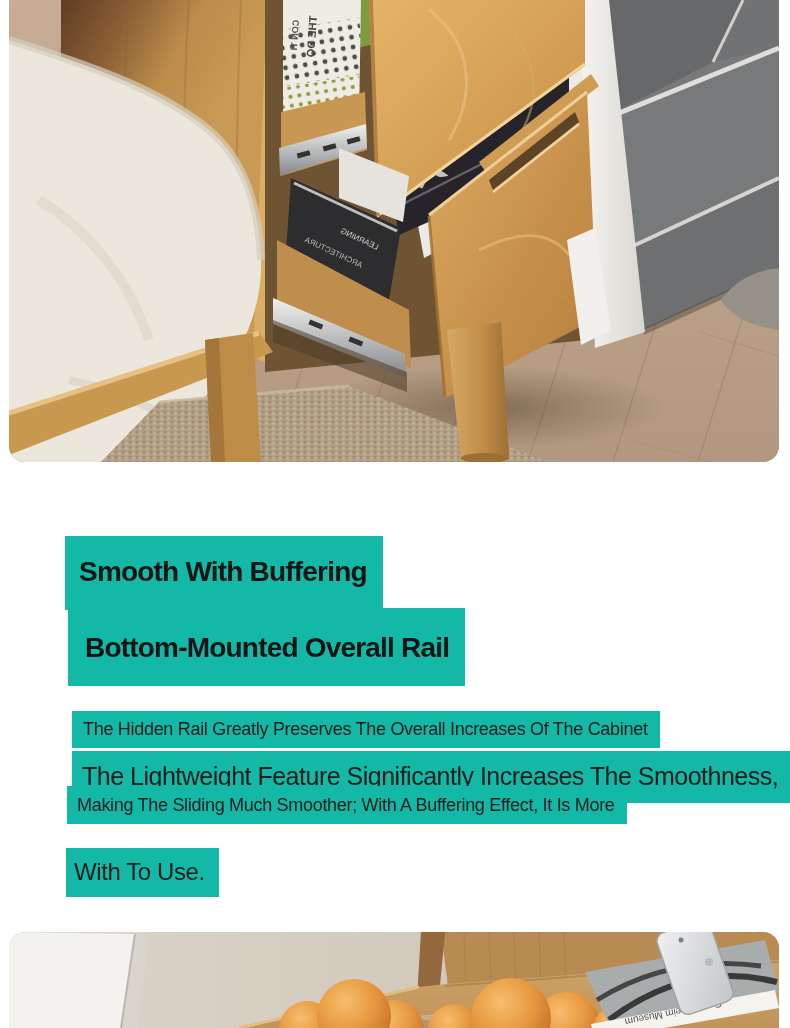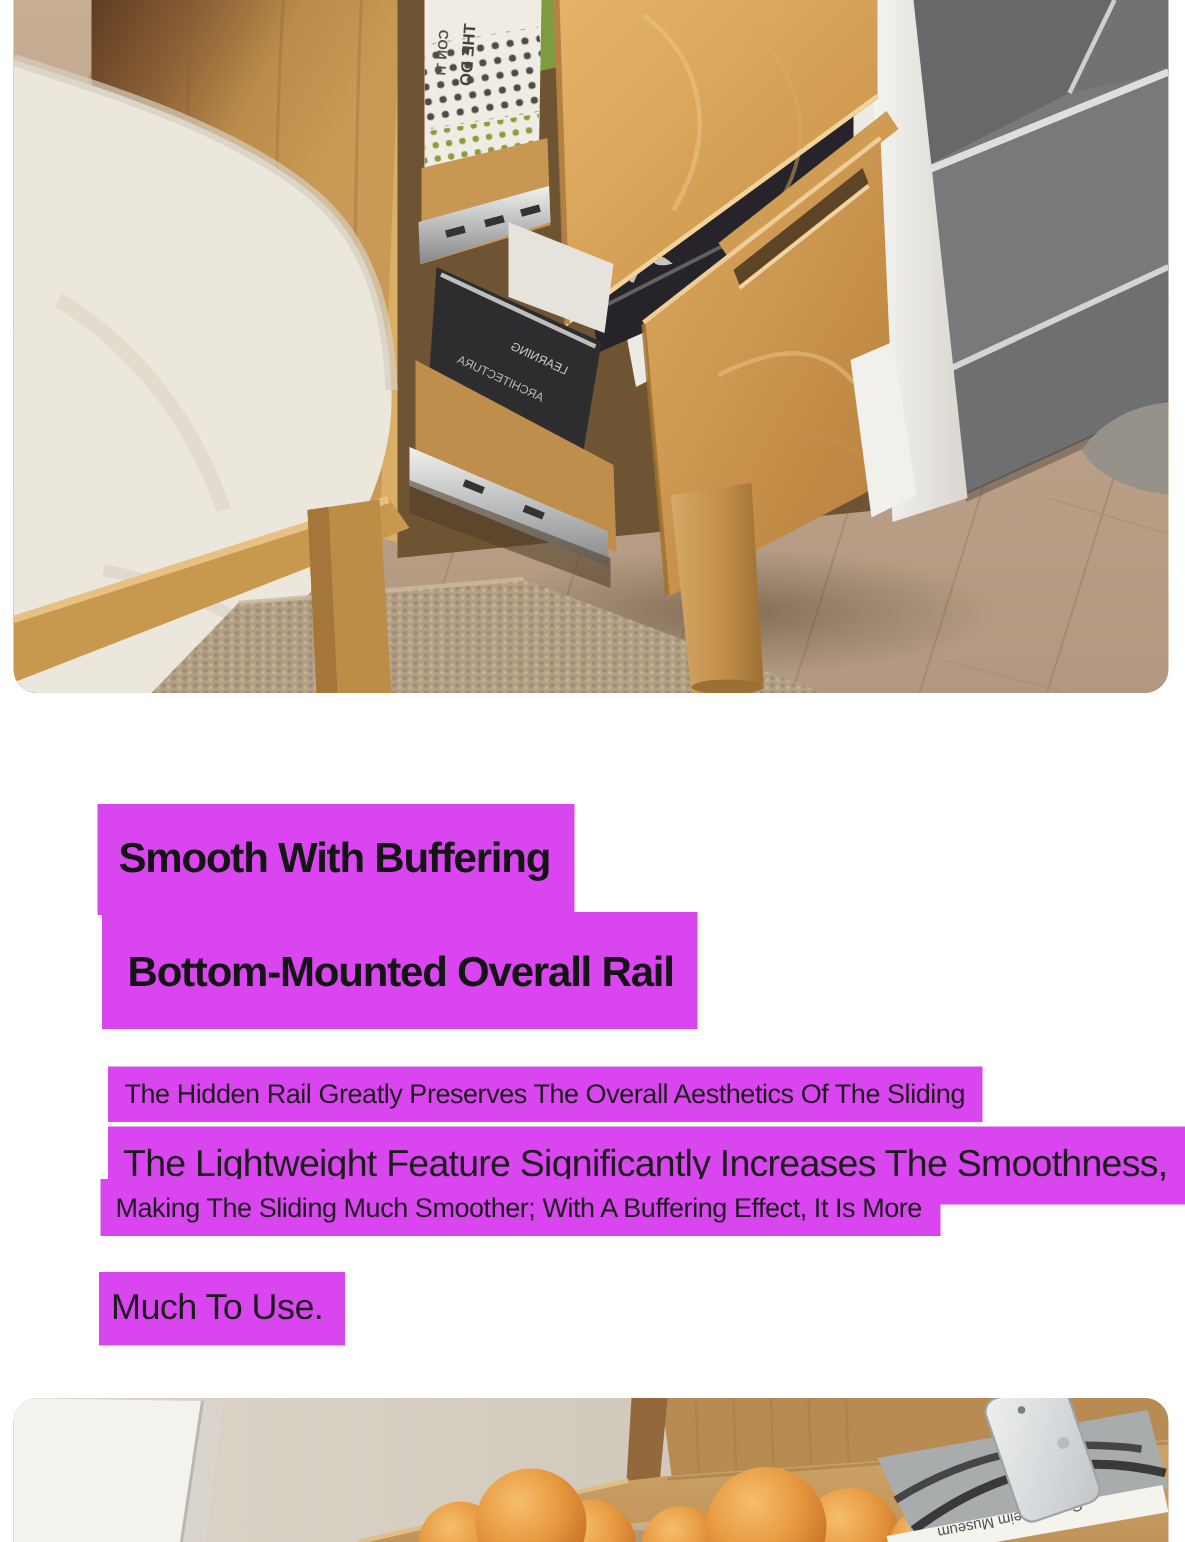"Smooth With Buffering" .hl { background: #d946ef -> #14b8a6 }
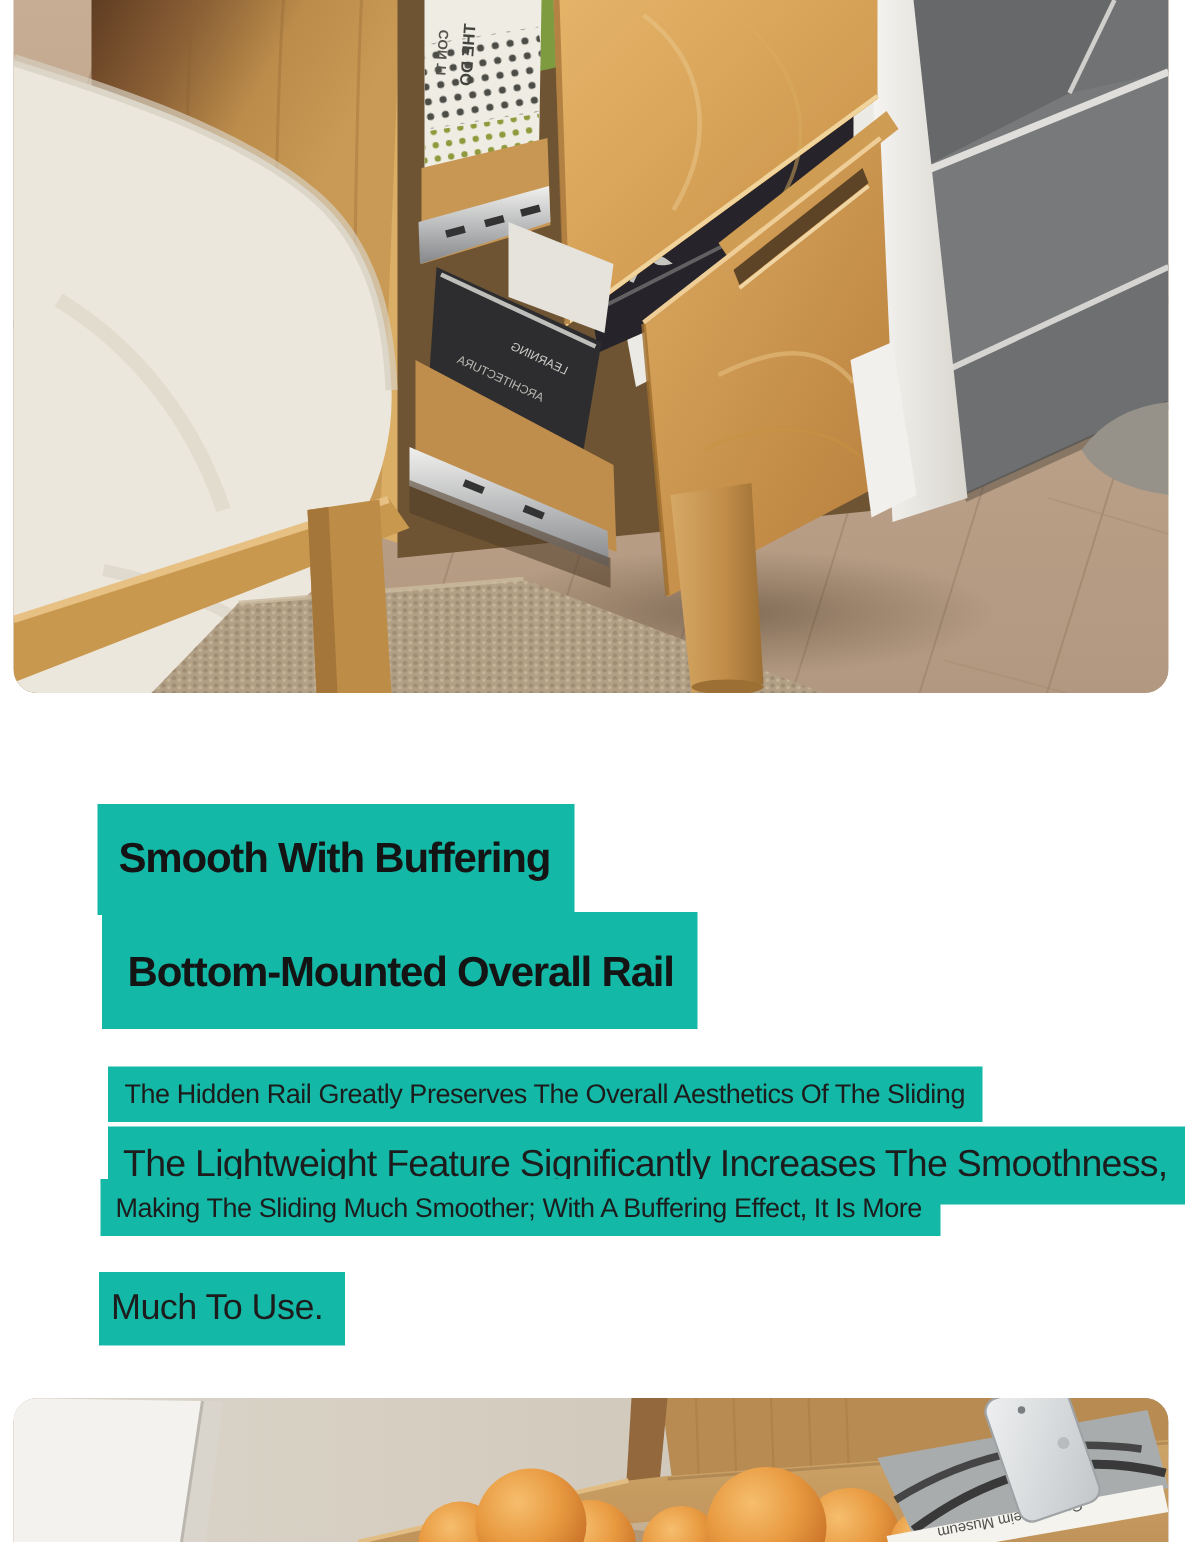"The Hidden Rail Greatly Preserves" div.hl { text: Aesthetics Of The Sliding -> Increases Of The Cabinet }
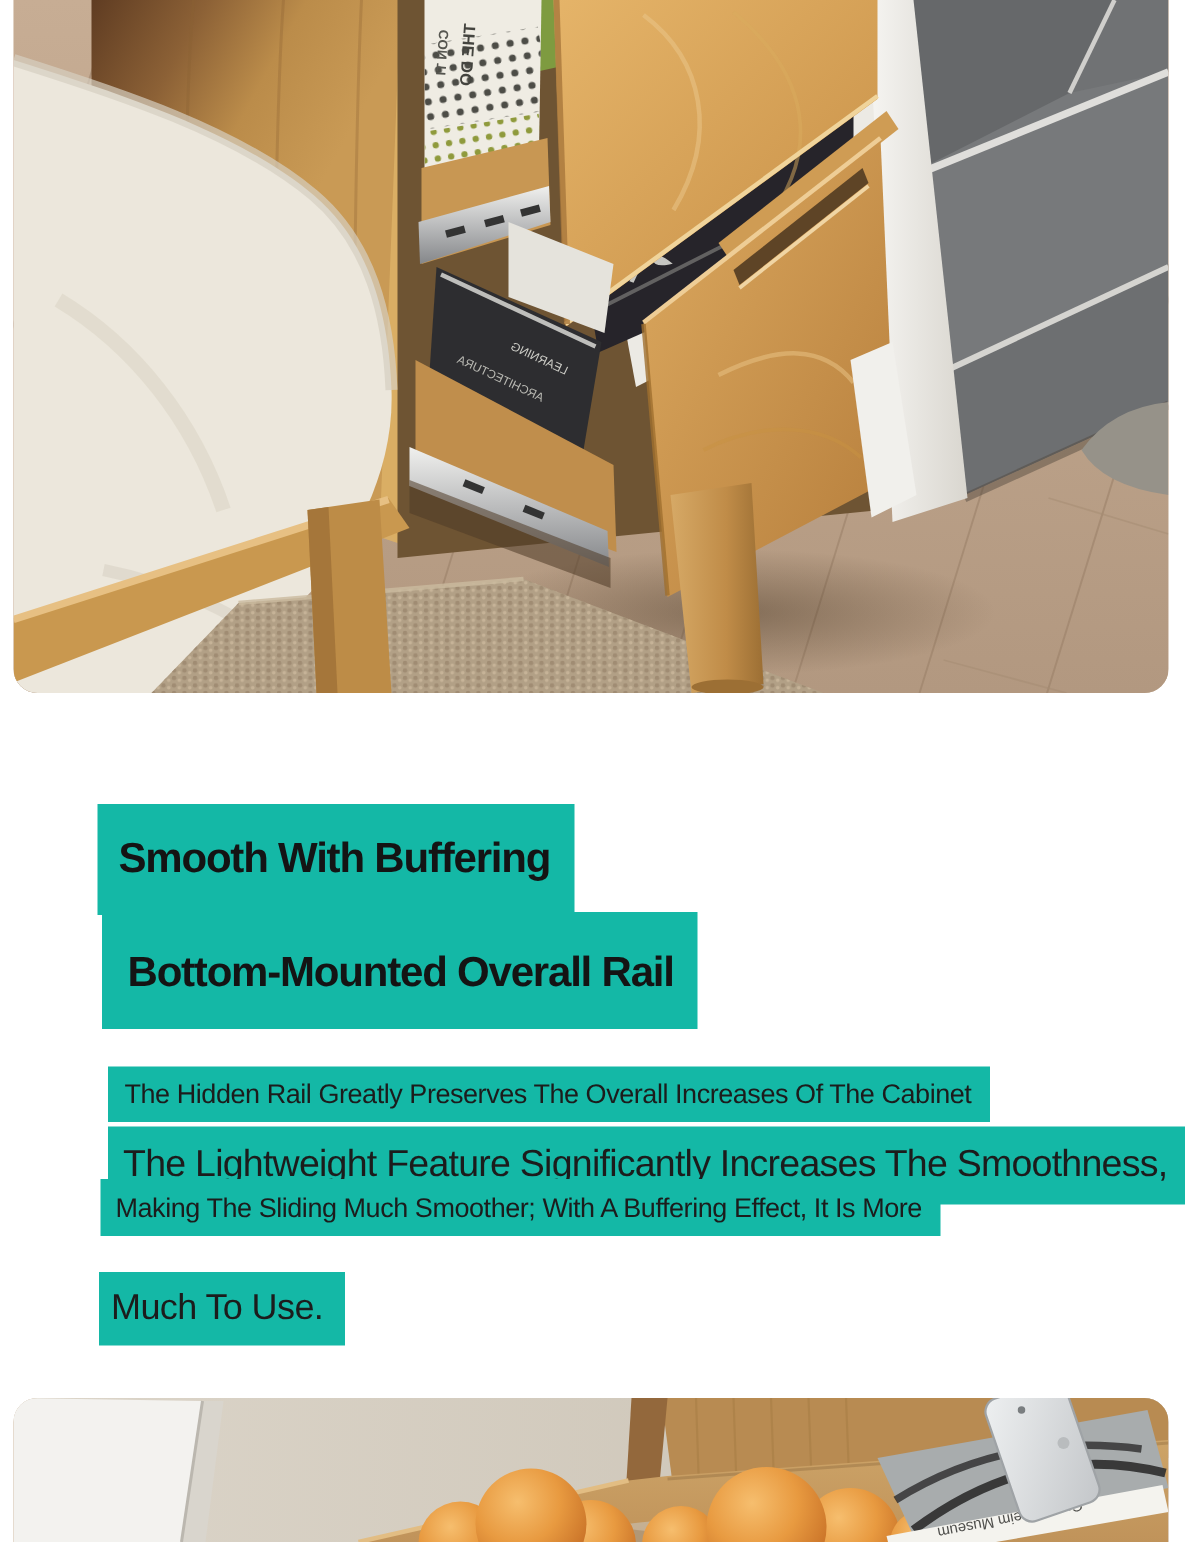"Much To Use." div.hl { text: Much -> With }
